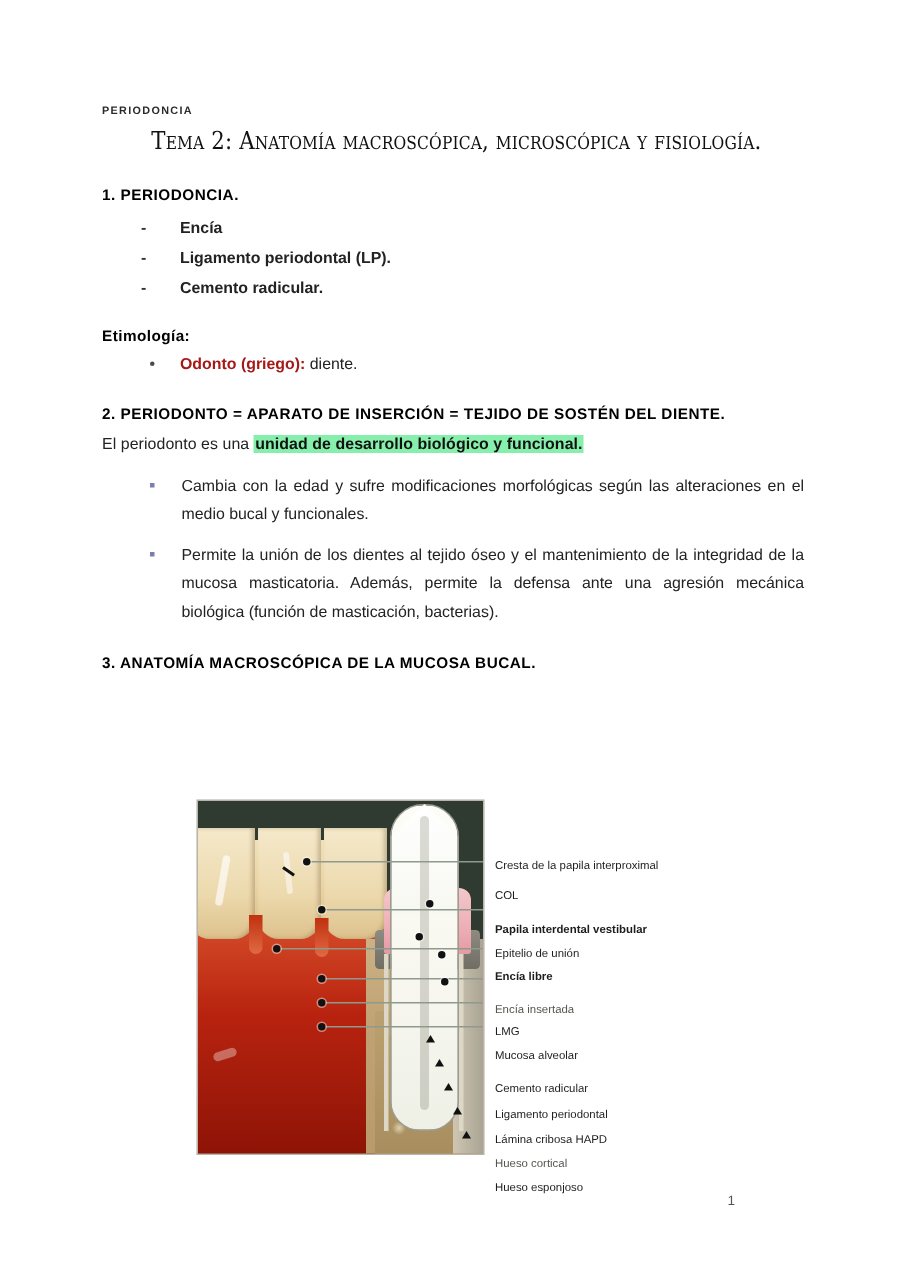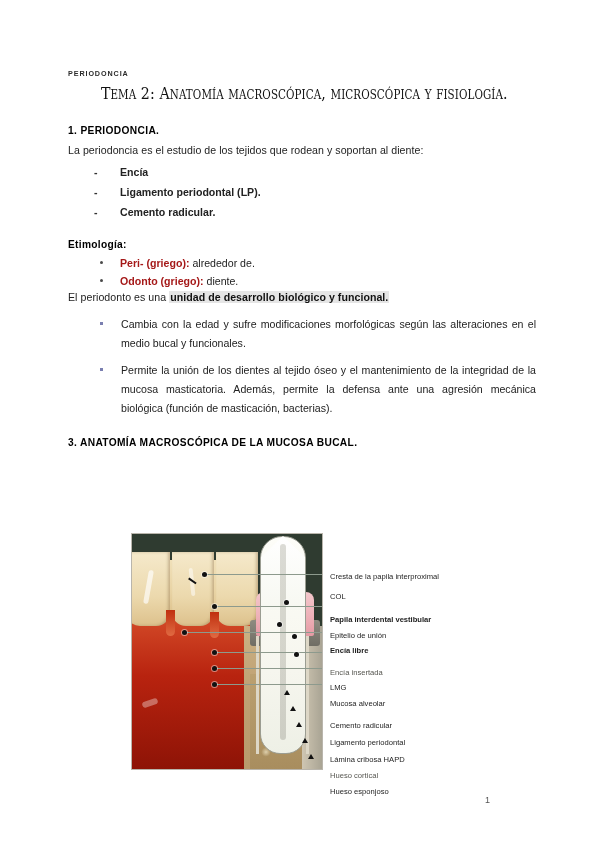"La periodoncia es el estudio" p.para { html: <p>La periodoncia es el estudio de los tejidos que rodean y soportan al diente:</p> -> none }
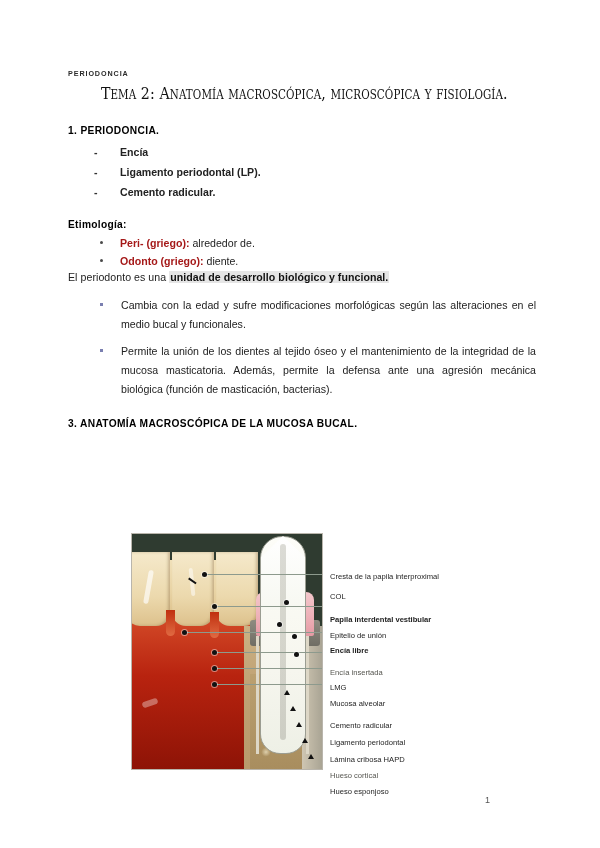"Peri- (griego): alrededor de." li { html: <li> <span>Peri- (griego):</span><span> alrededor de.</span> </li> -> none }
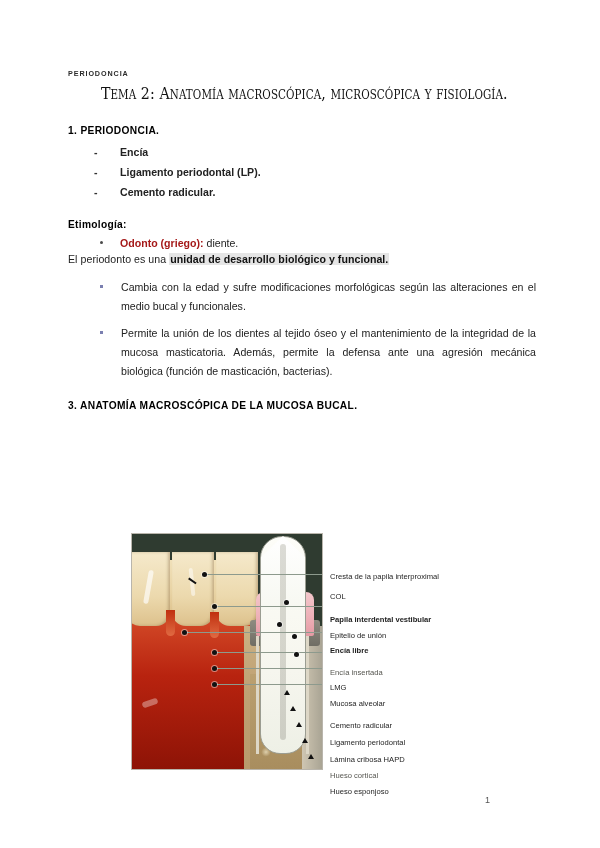"2. PERIODONTO = APARATO DE" div.h-sec { html: none -> <div>2. PERIODONTO = APARATO DE INSERCIÓN = TEJIDO DE SOSTÉN DEL DIENTE.</div> }
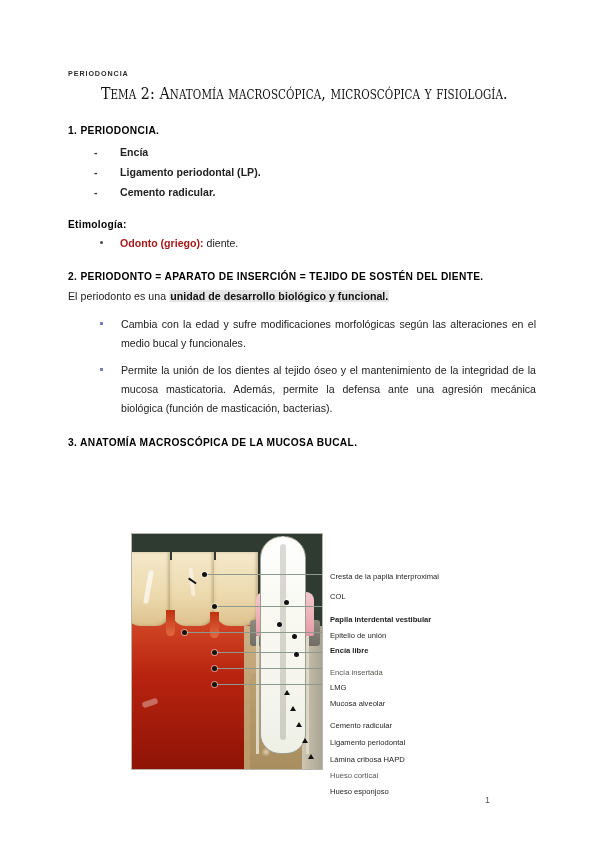"unidad de desarrollo biológico y" .hl { background: #e5e5e5 -> #86efac }
